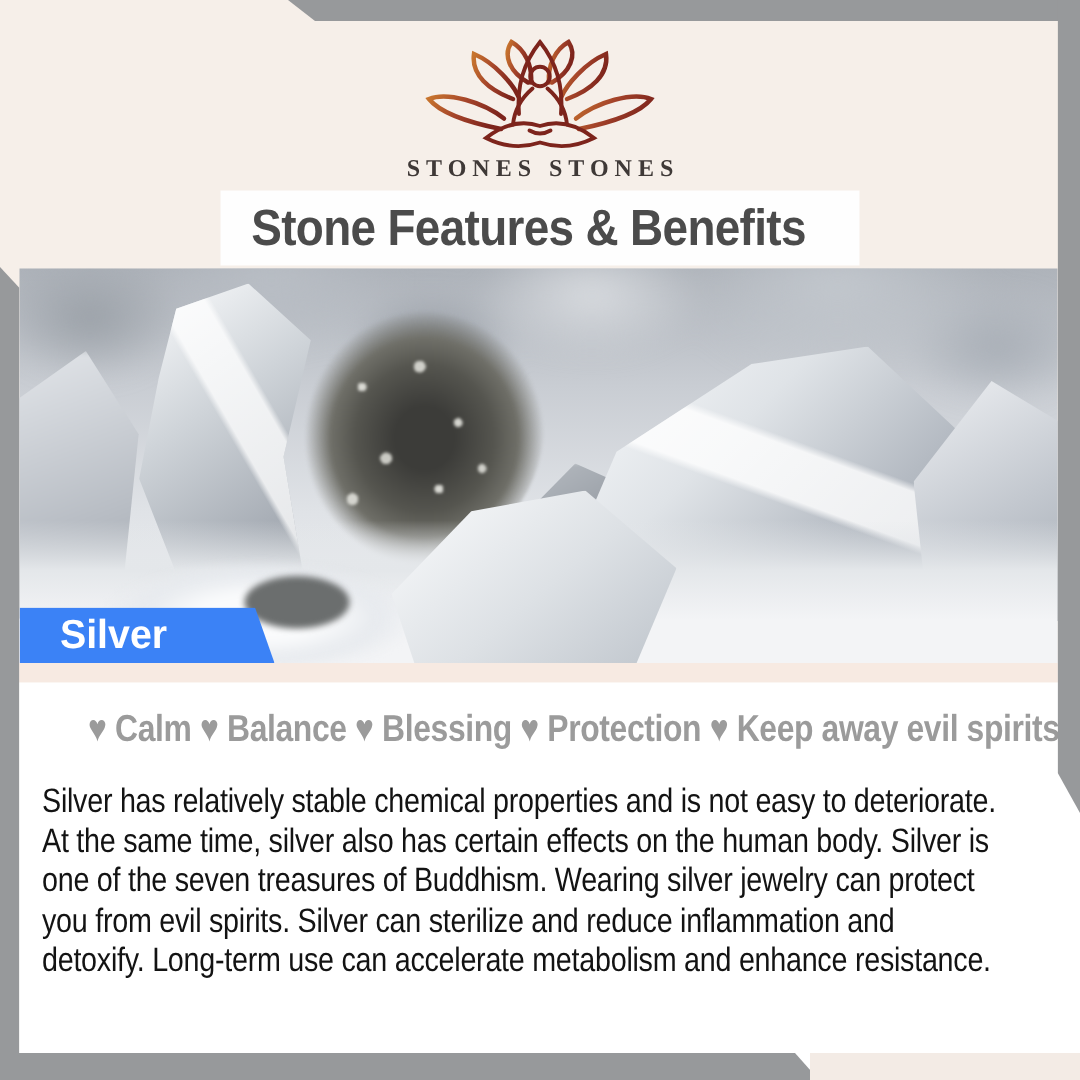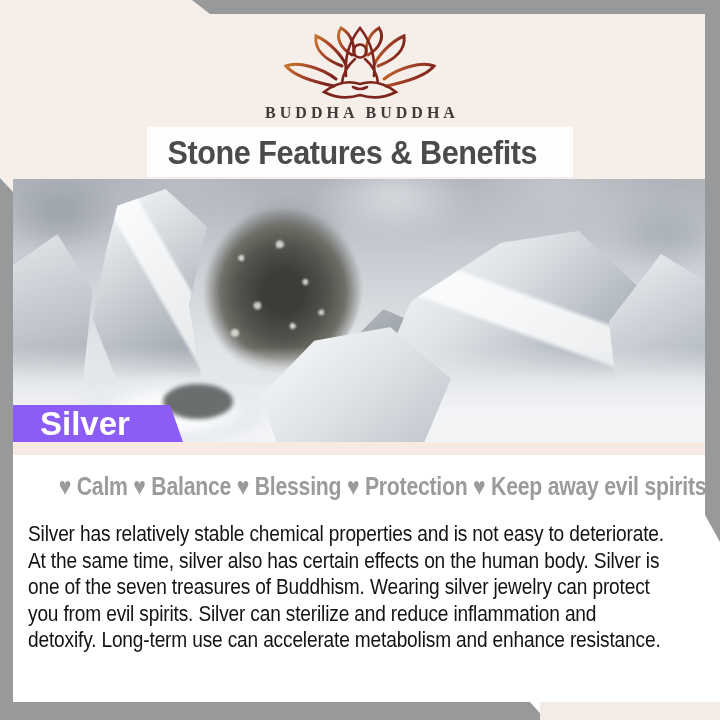"BUDDHA BUDDHA" div.abs { text: BUDDHA BUDDHA -> STONES STONES }
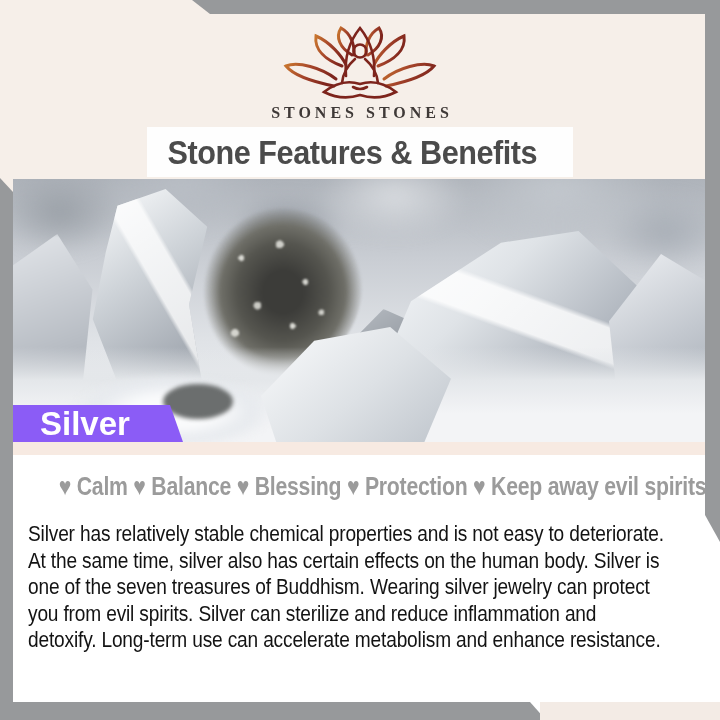"Silver" .badge { background: #8b5cf6 -> #3b82f6; font-size: 34px -> 27px }
